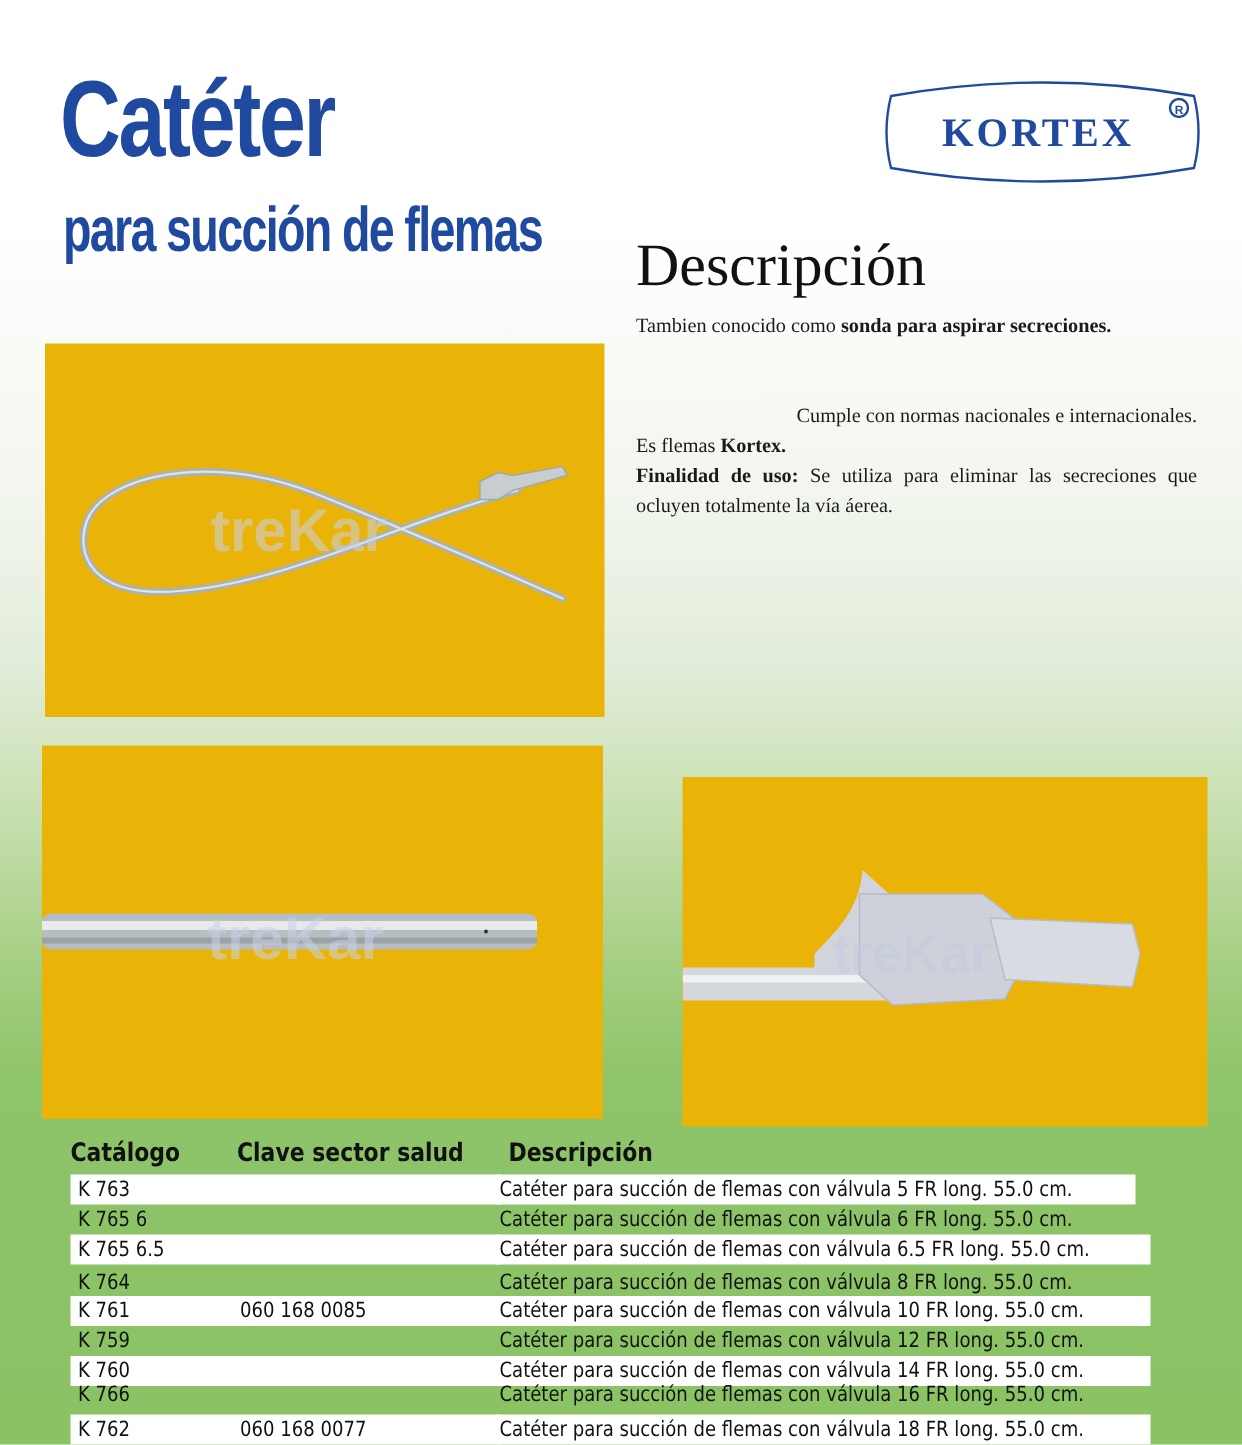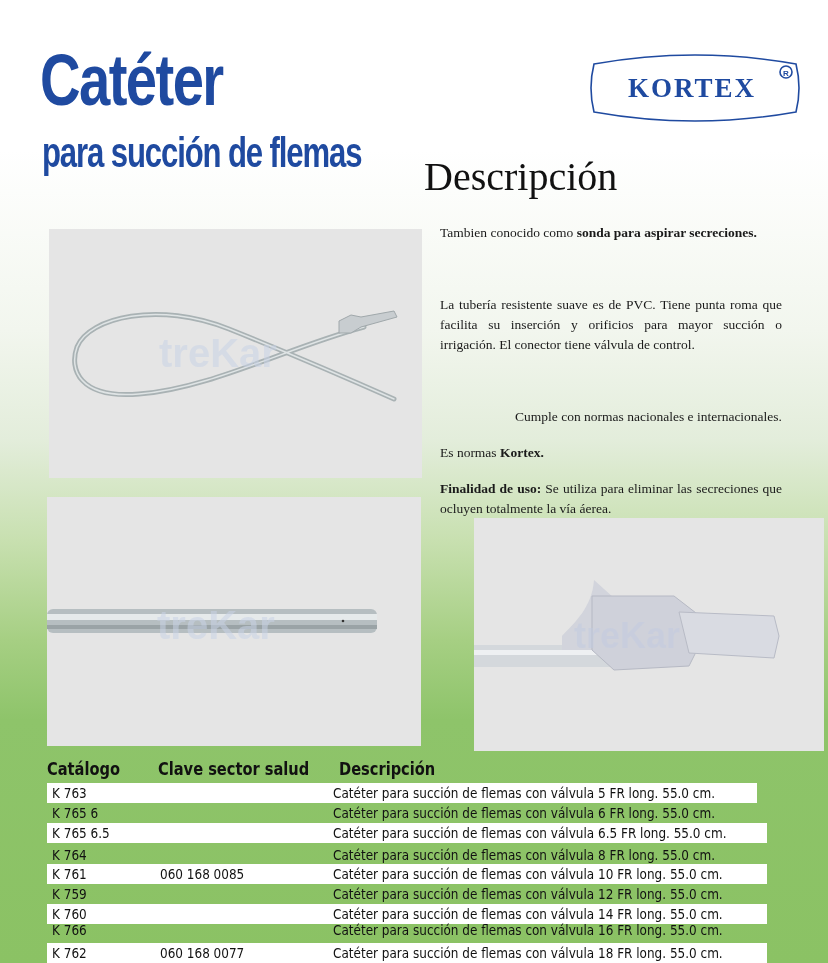"Tambien conocido como sonda para" .desc-body p { margin: 16px -> 0 }
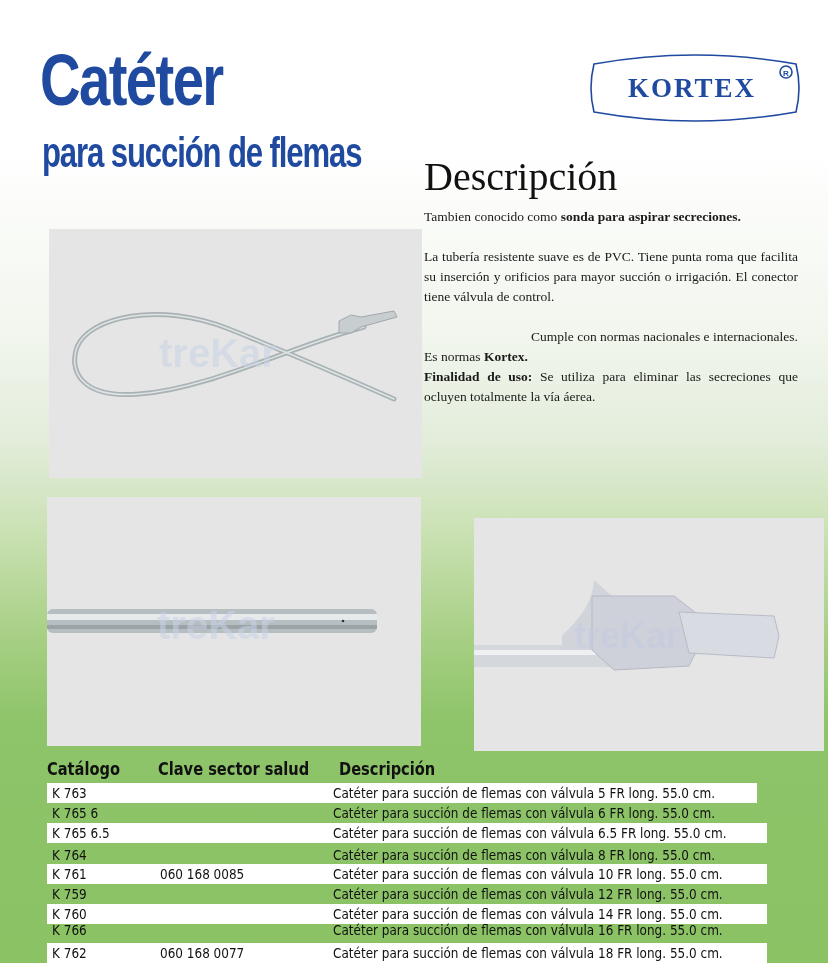"La tubería resistente suave es" p { html: <p>La tubería resistente suave es de PVC. Tiene punta roma que facilita su inserción y orificios para mayor succión o irrigación. El conector tiene válvula de control.</p> -> none }
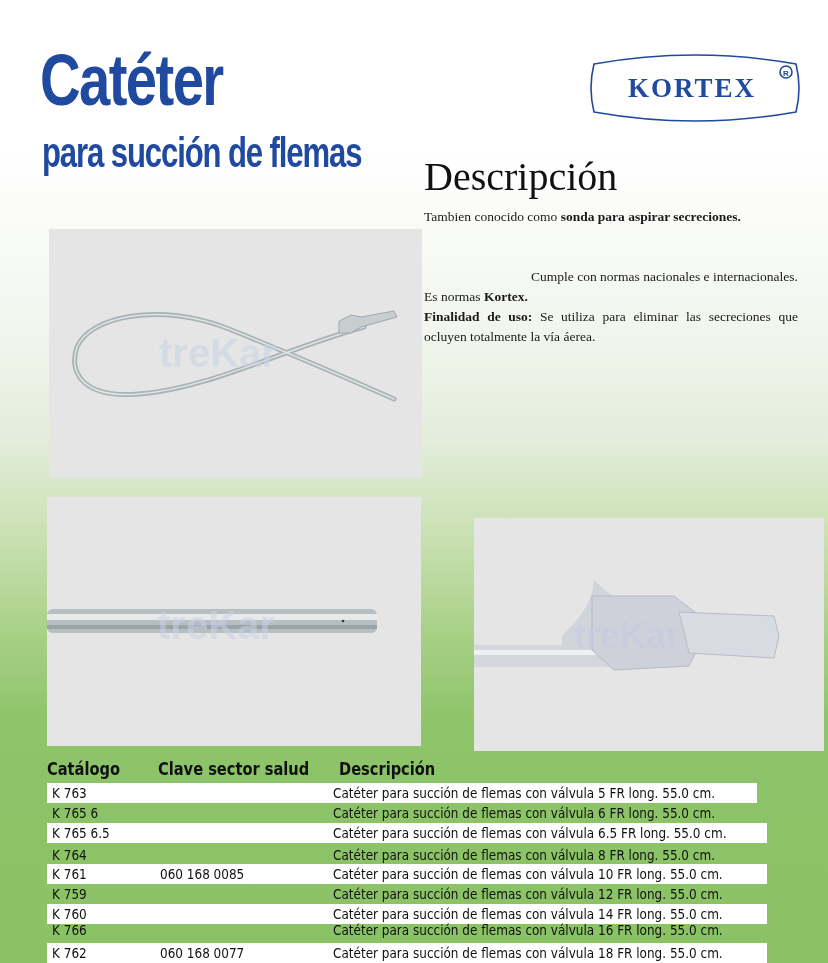"Es normas" span { text: normas -> flemas }
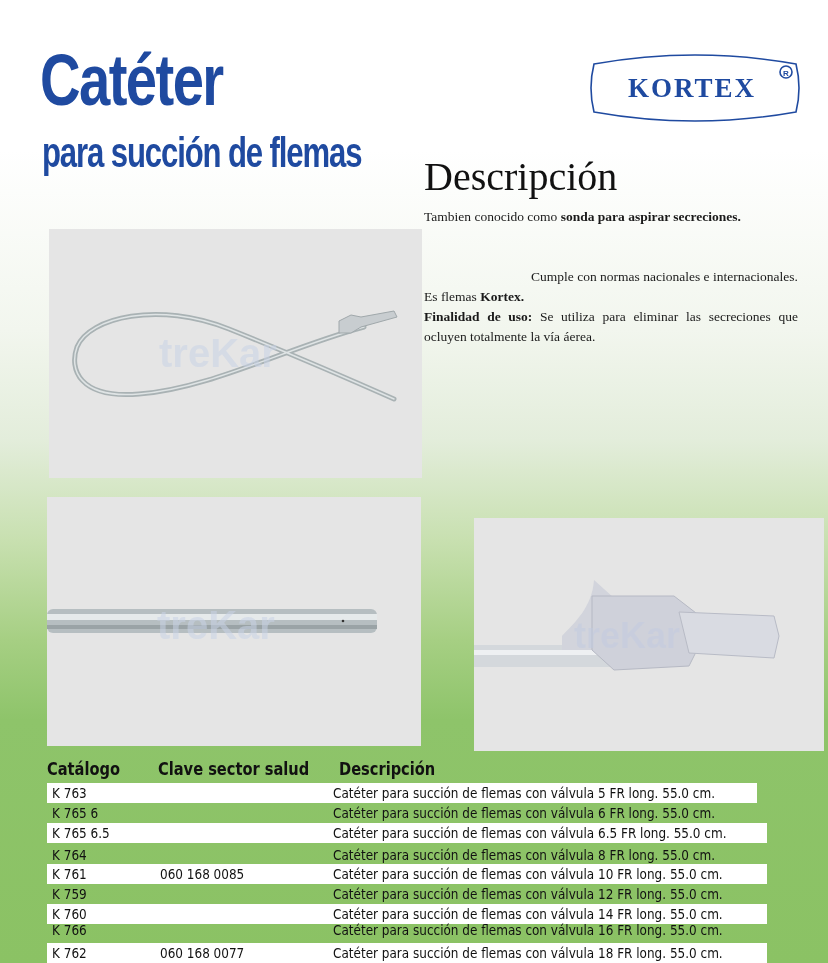"treKar" .photo { background: #e5e5e5 -> #eab308; margin-left: 19px -> none }
